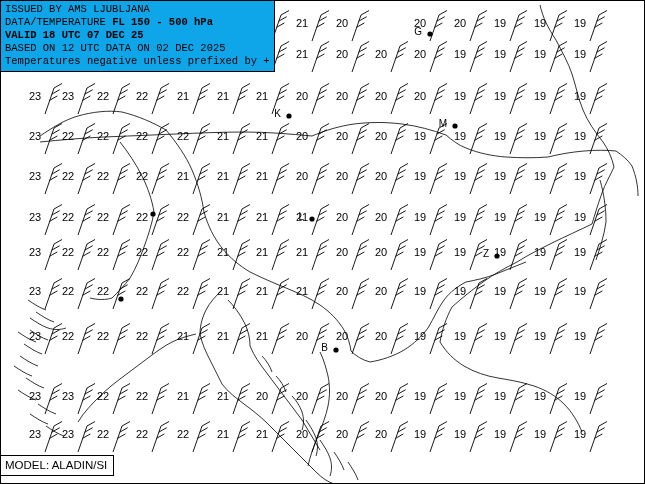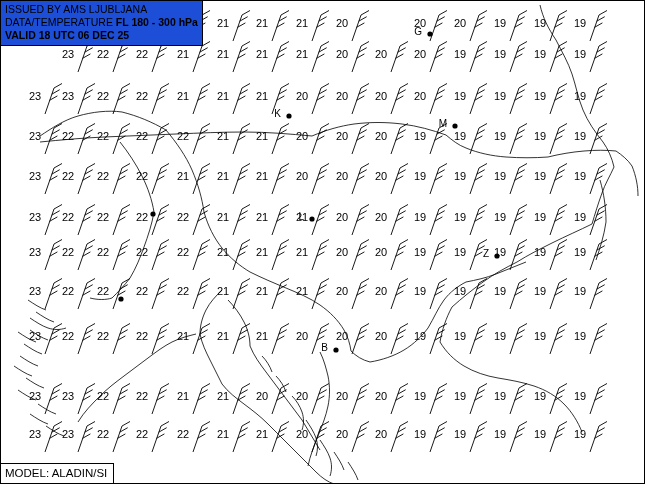"ISSUED BY AMS LJUBLJANA" .legend-box { background: #1d4ed8 -> #0ea5e9; font-family: none -> Liberation Mono, monospace }
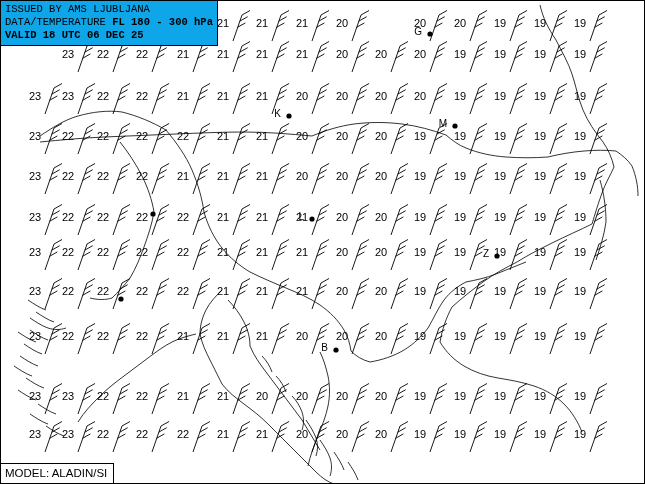"FL 180 - 300 hPa" b { text: 180 - 300 -> 150 - 500 }
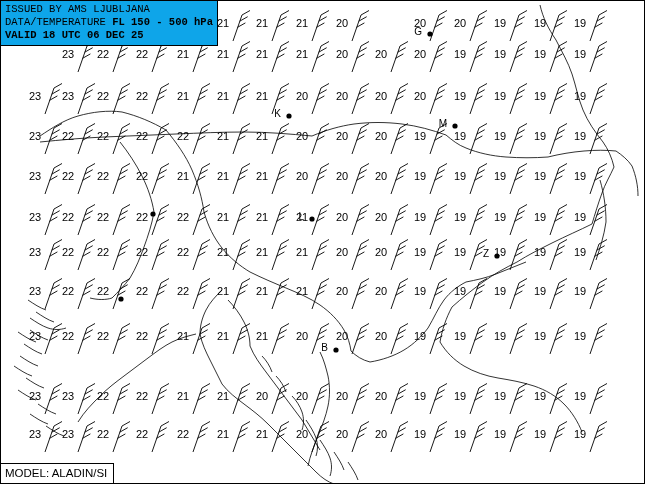"VALID 18 UTC 06 DEC" b { text: 06 -> 07 }
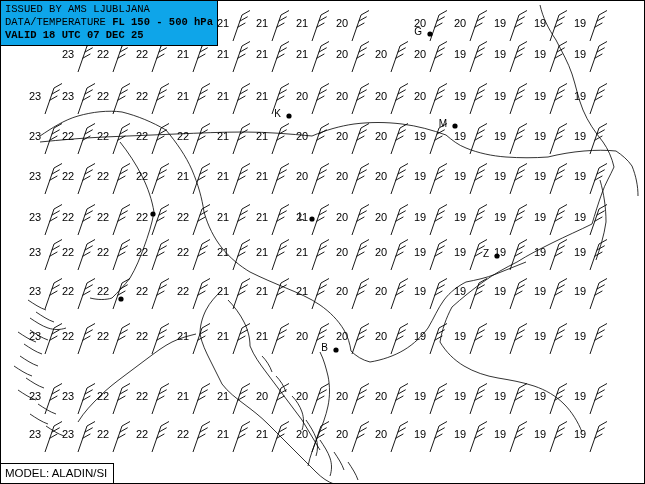"BASED ON 12 UTC DATA" div.legend-line { html: none -> <div>BASED ON 12 UTC DATA ON 02 DEC 2025</div> }
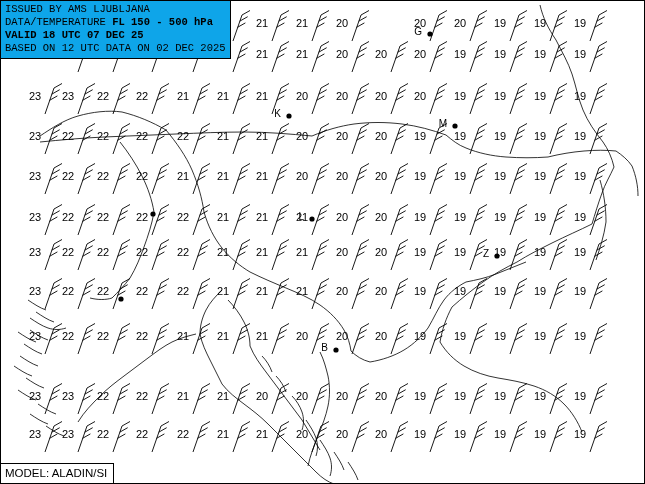"Temperatures negative unless prefixed by" div.legend-line { html: none -> <div>Temperatures negative unless prefixed by +</div> }
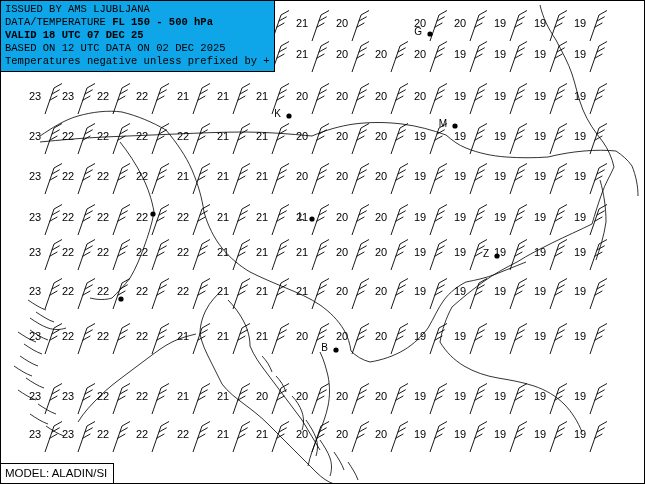"MODEL: ALADIN/SI" .model-box { bottom: 0 -> 8px }
